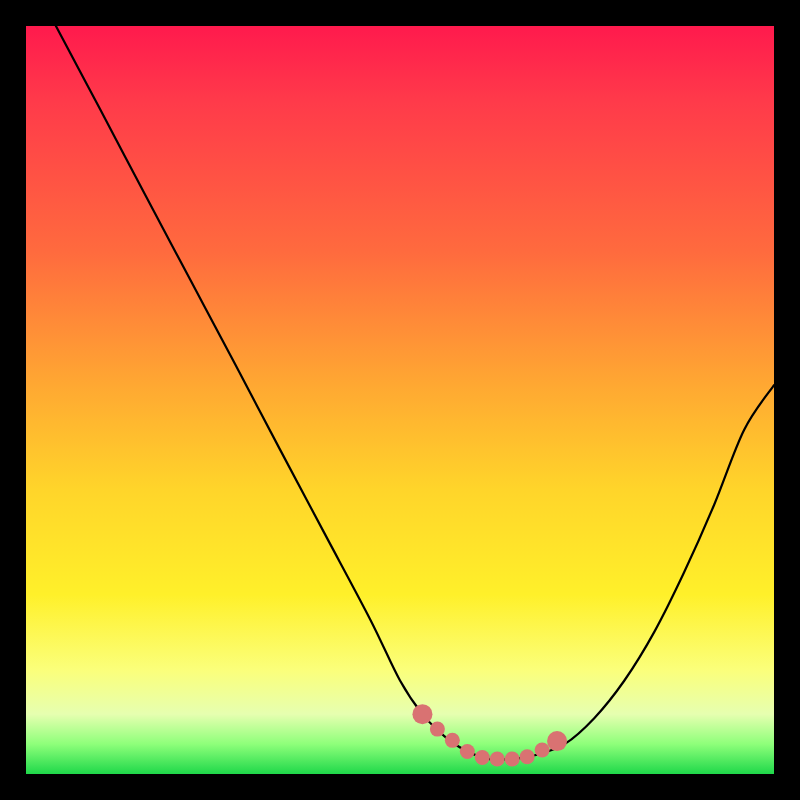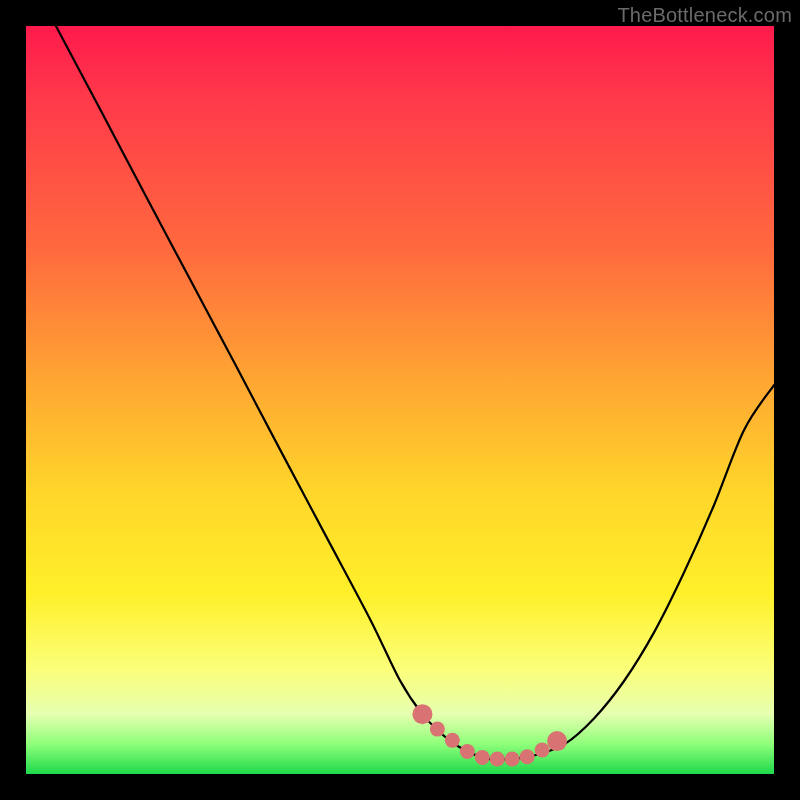"TheBottleneck.com" div.watermark { html: <div>TheBottleneck.com</div> -> none }
